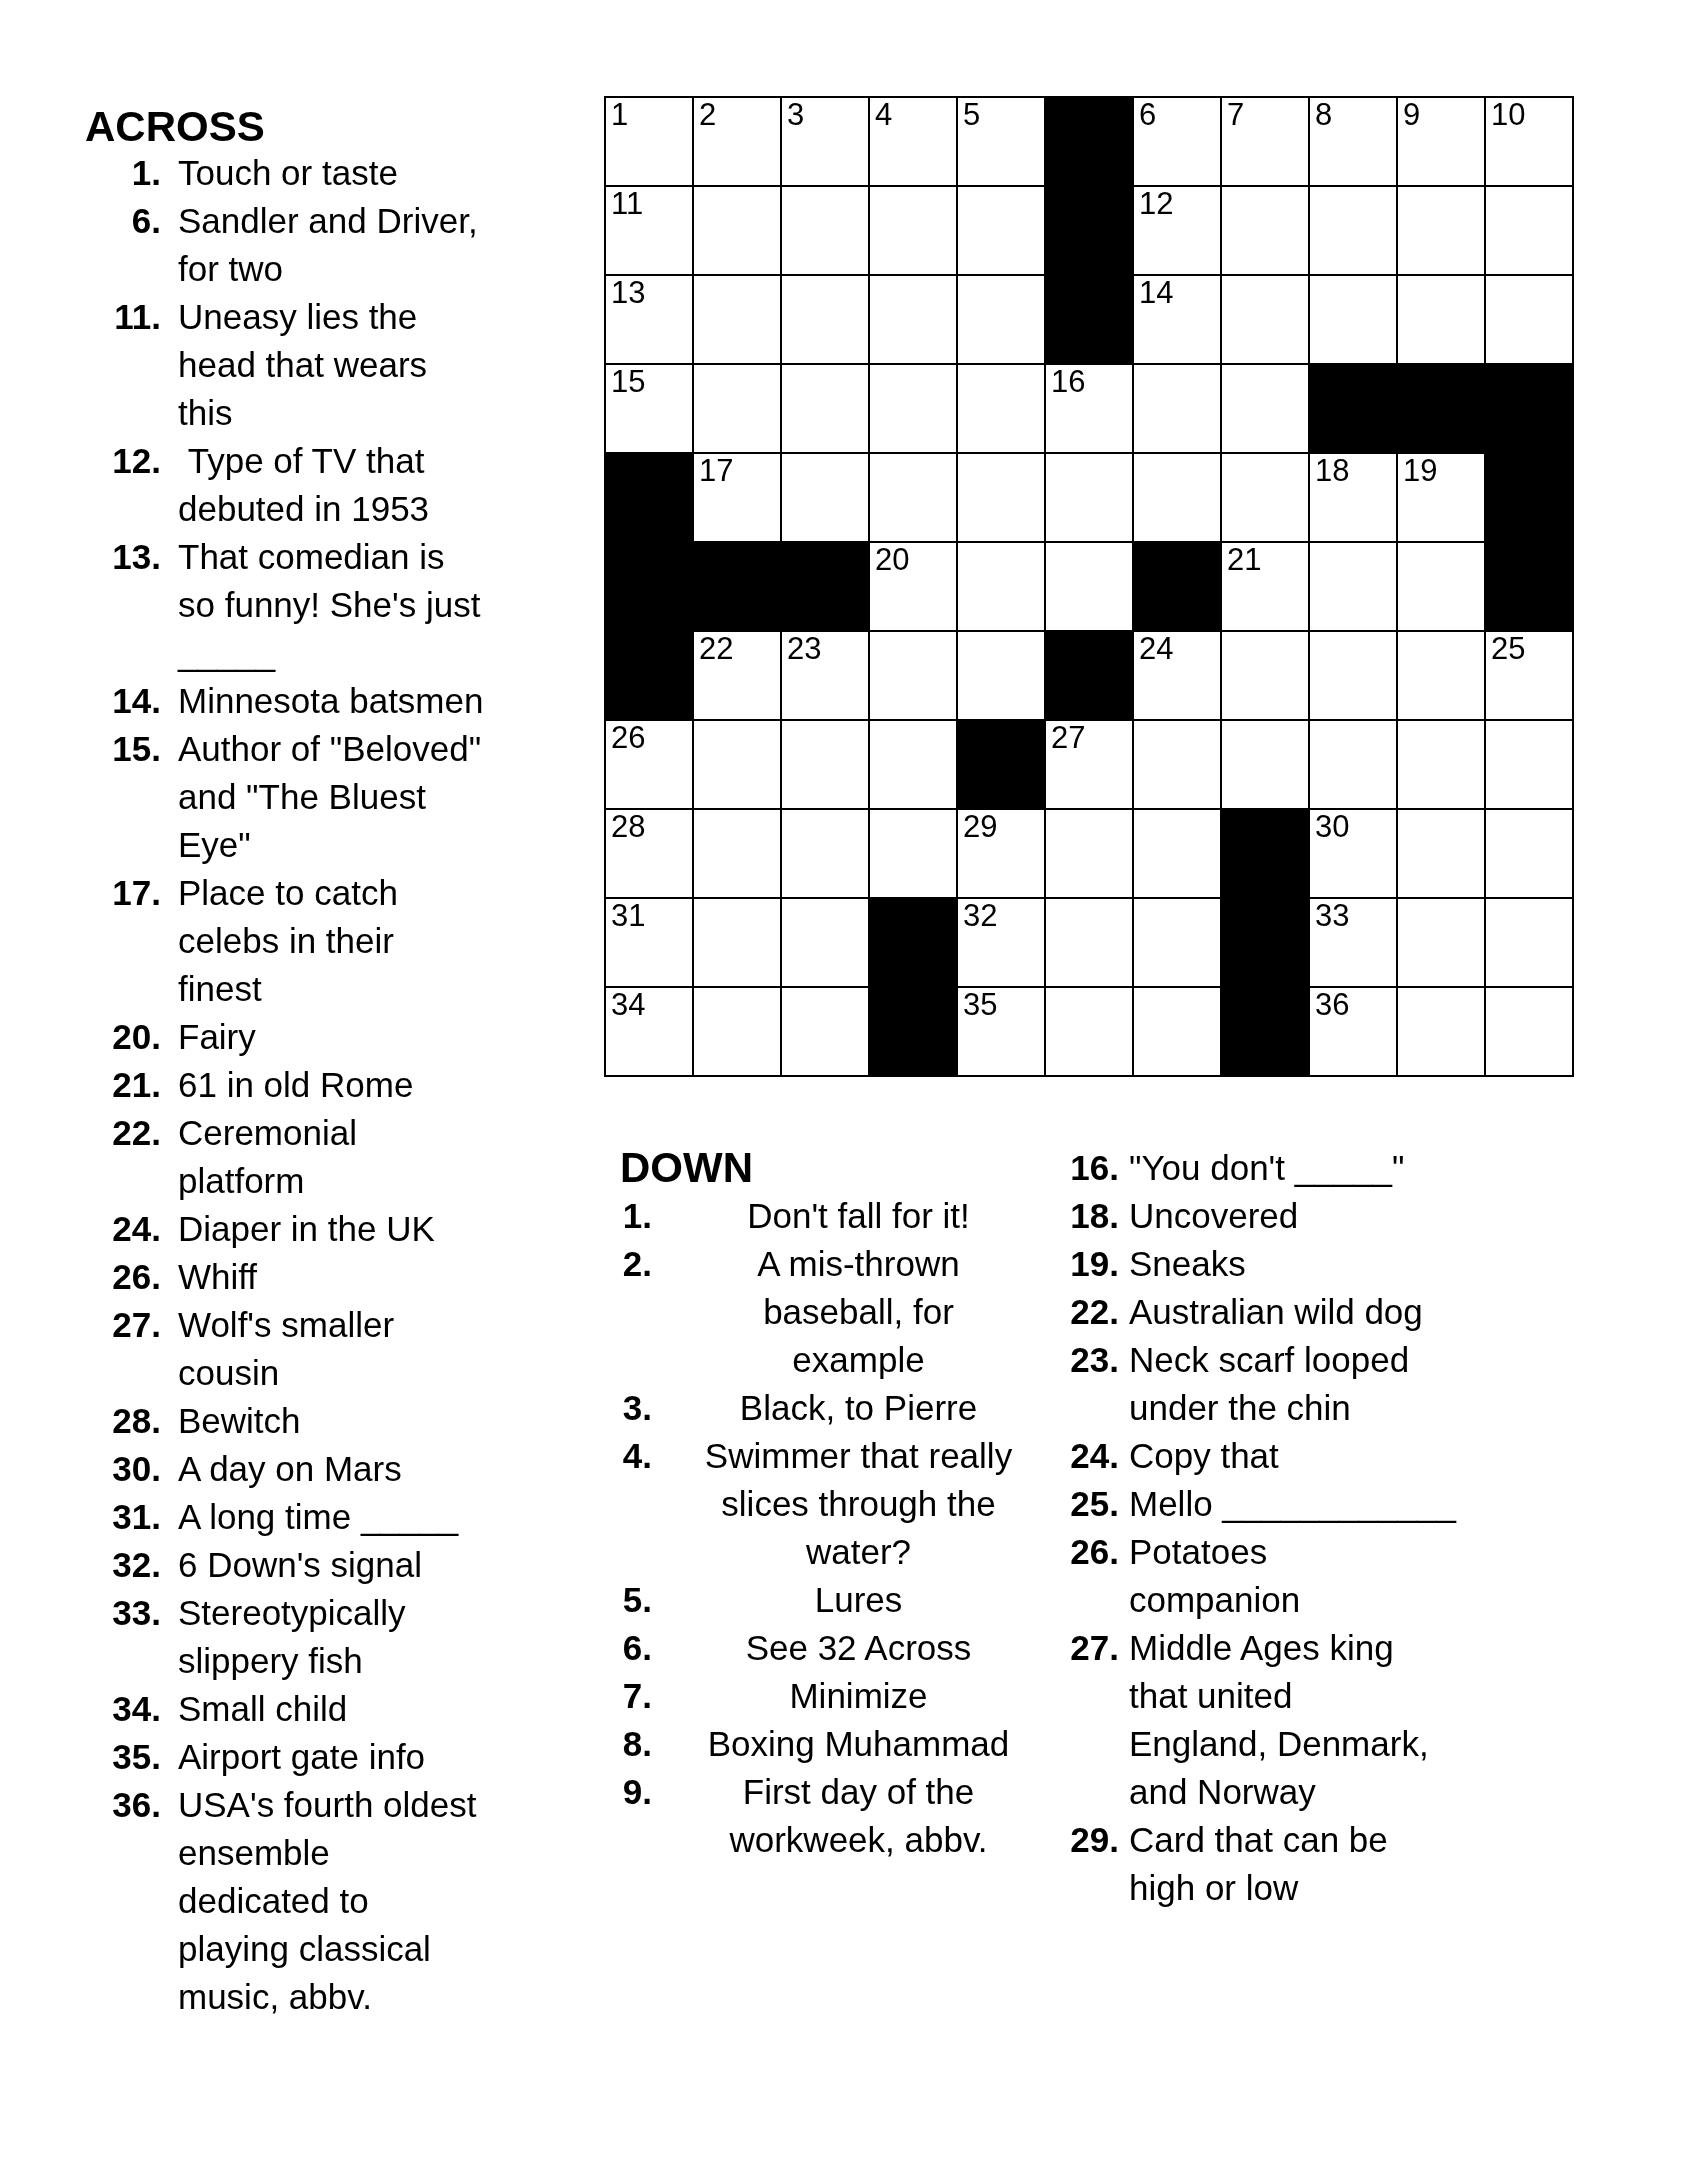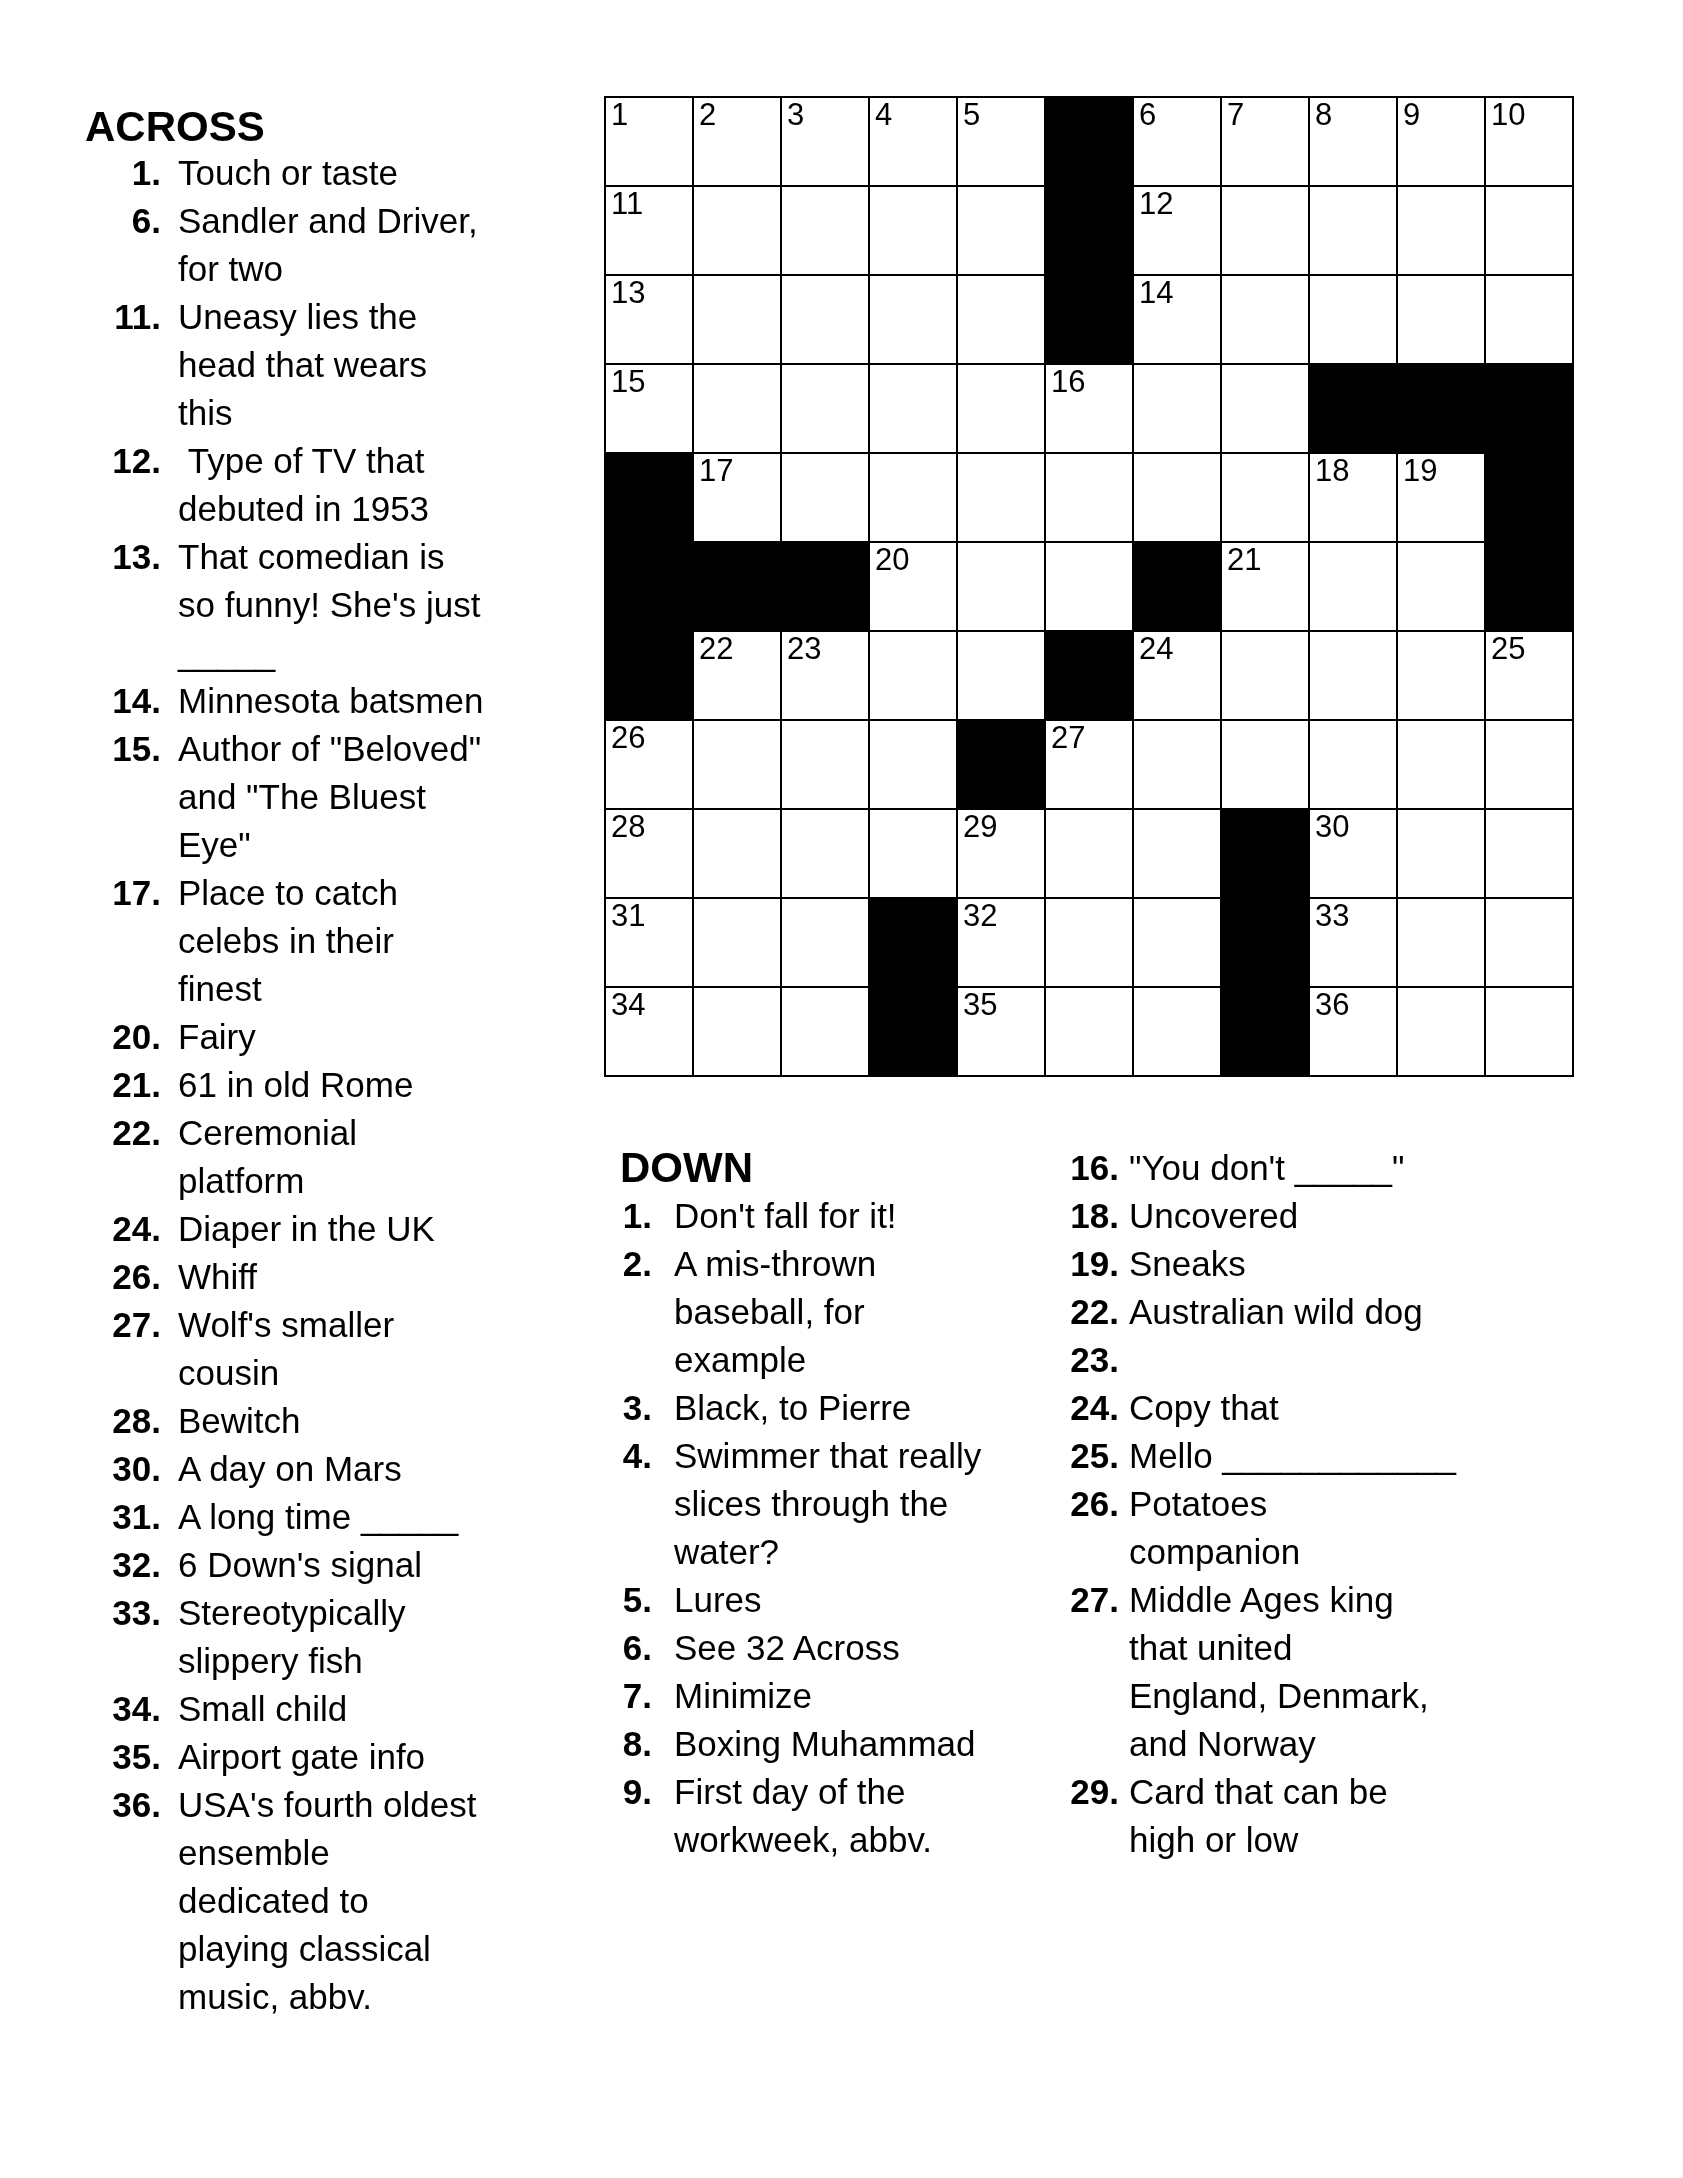"Don't fall for it!" #down-list-1 .cluetext { text-align: none -> center }
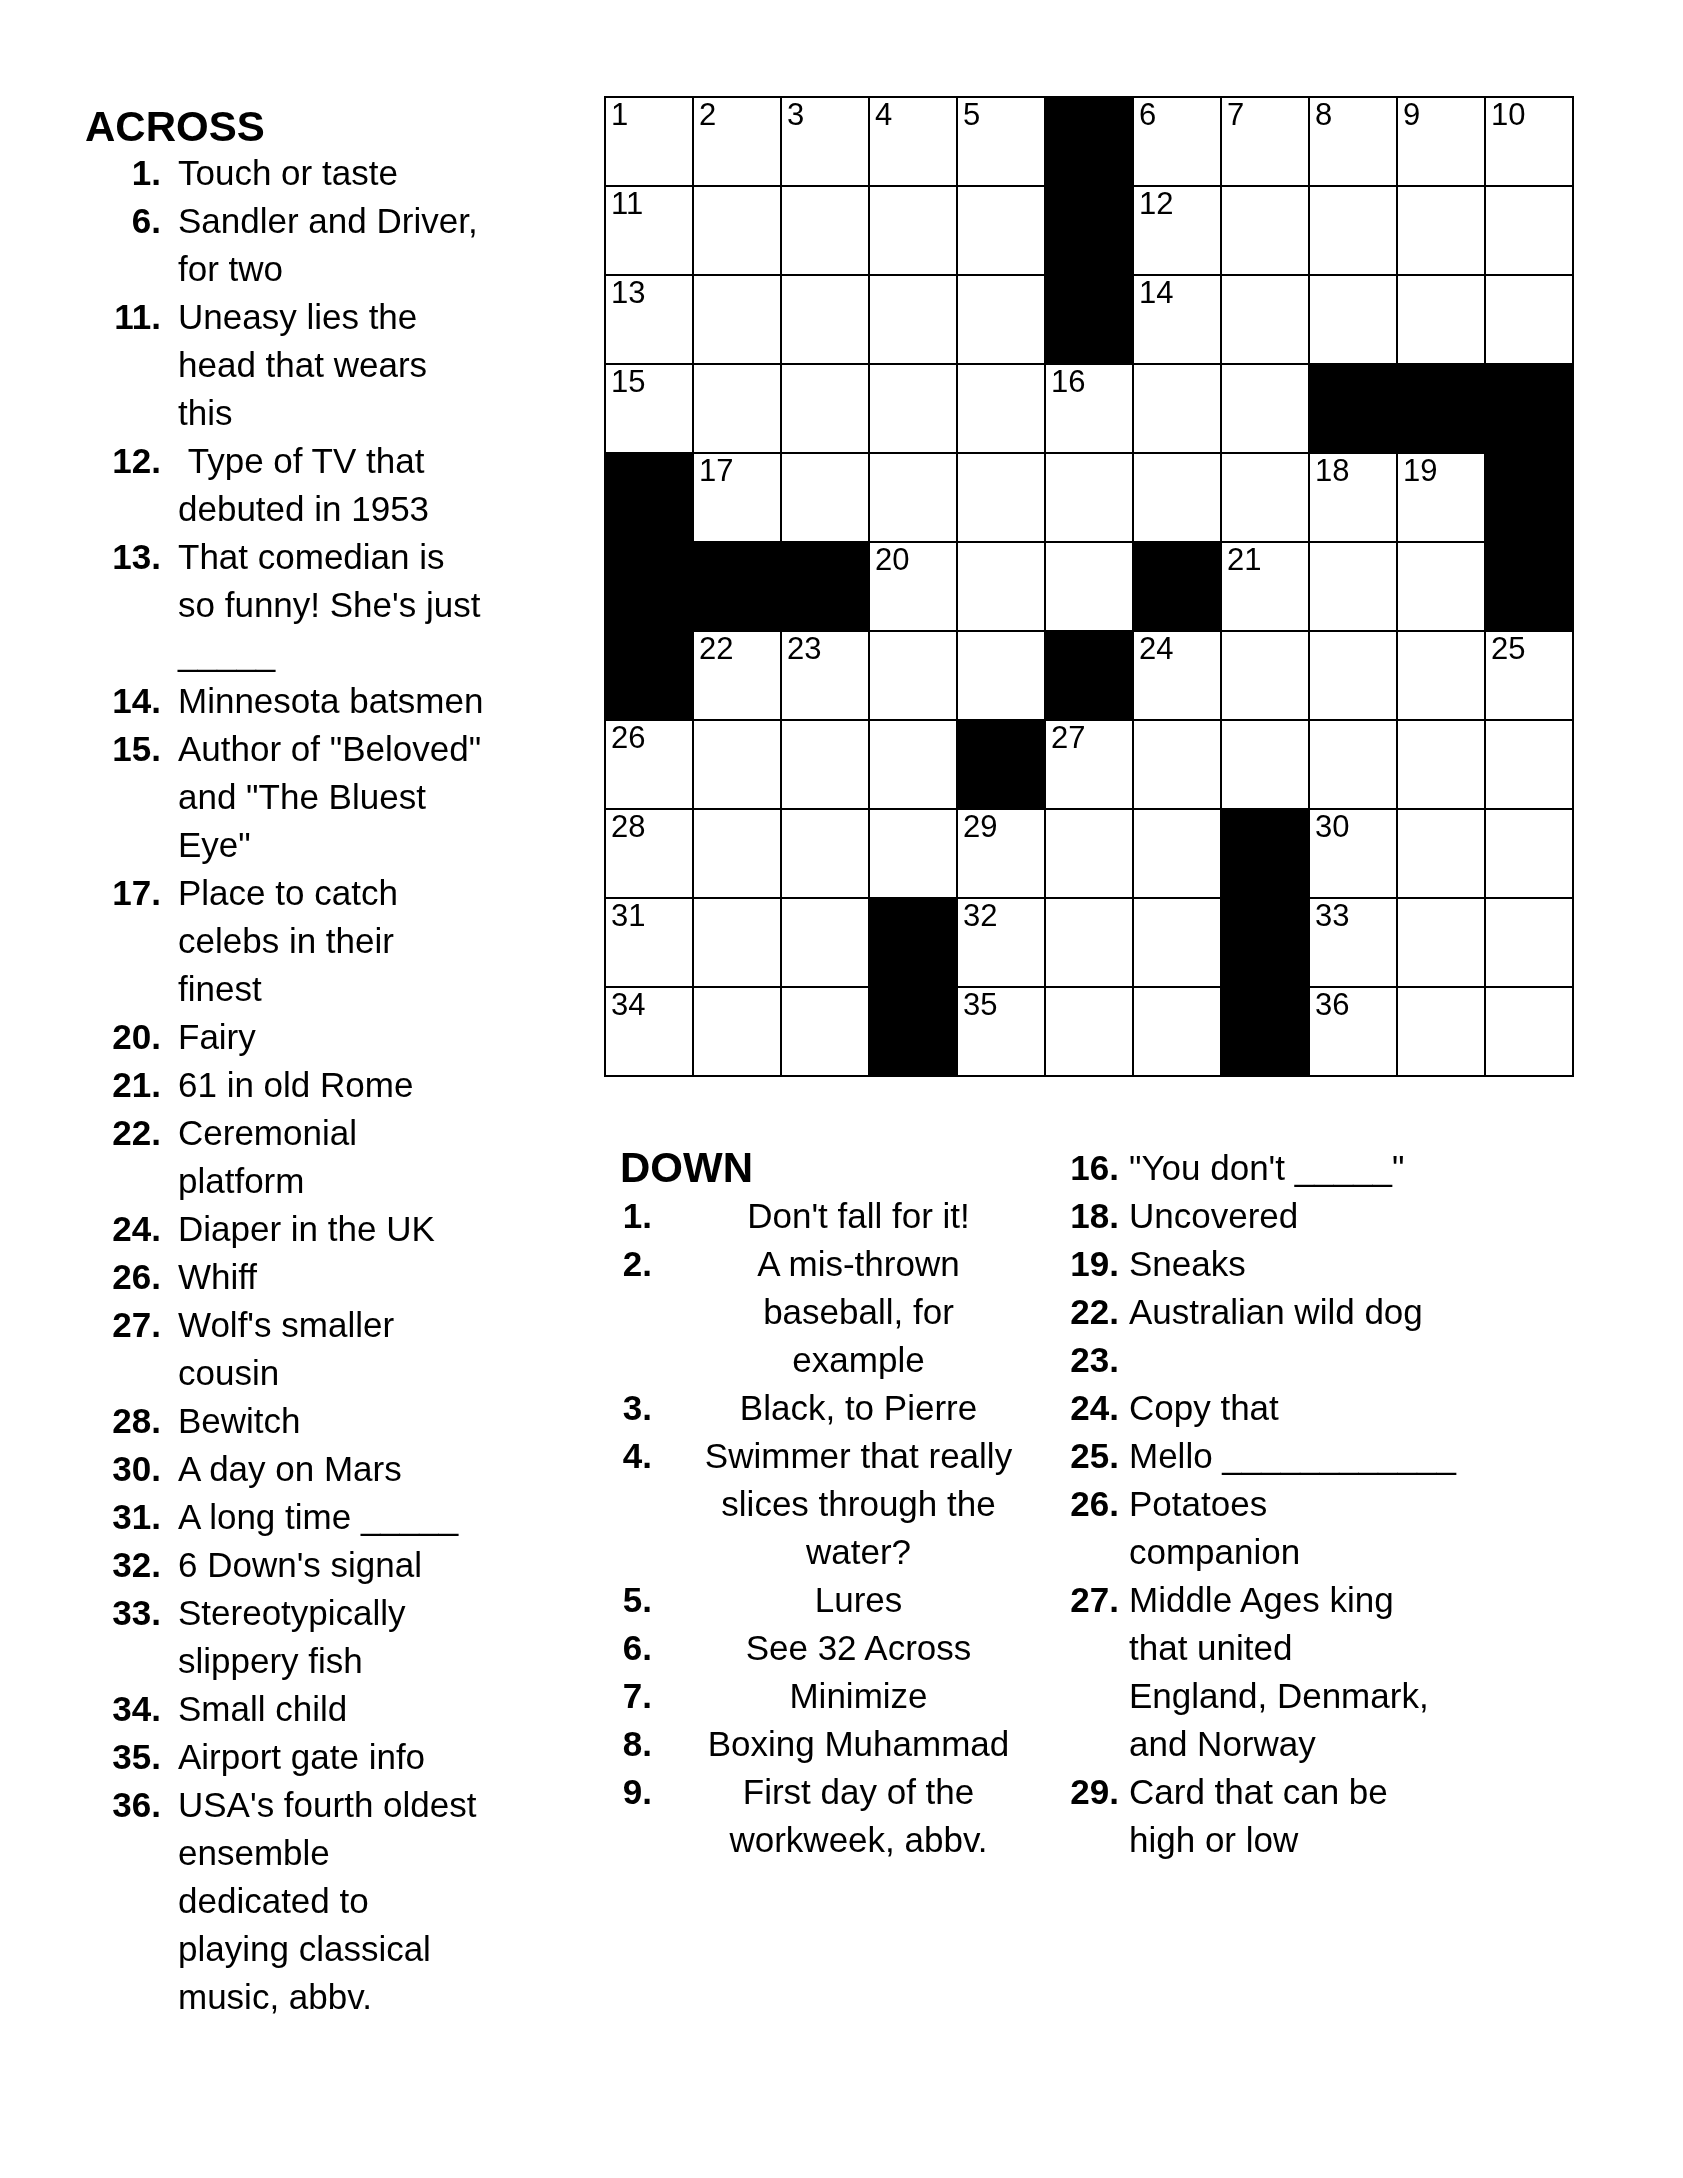"Neck scarf looped" span.cluetext { html: none -> <span>Neck scarf looped under the chin</span> }
